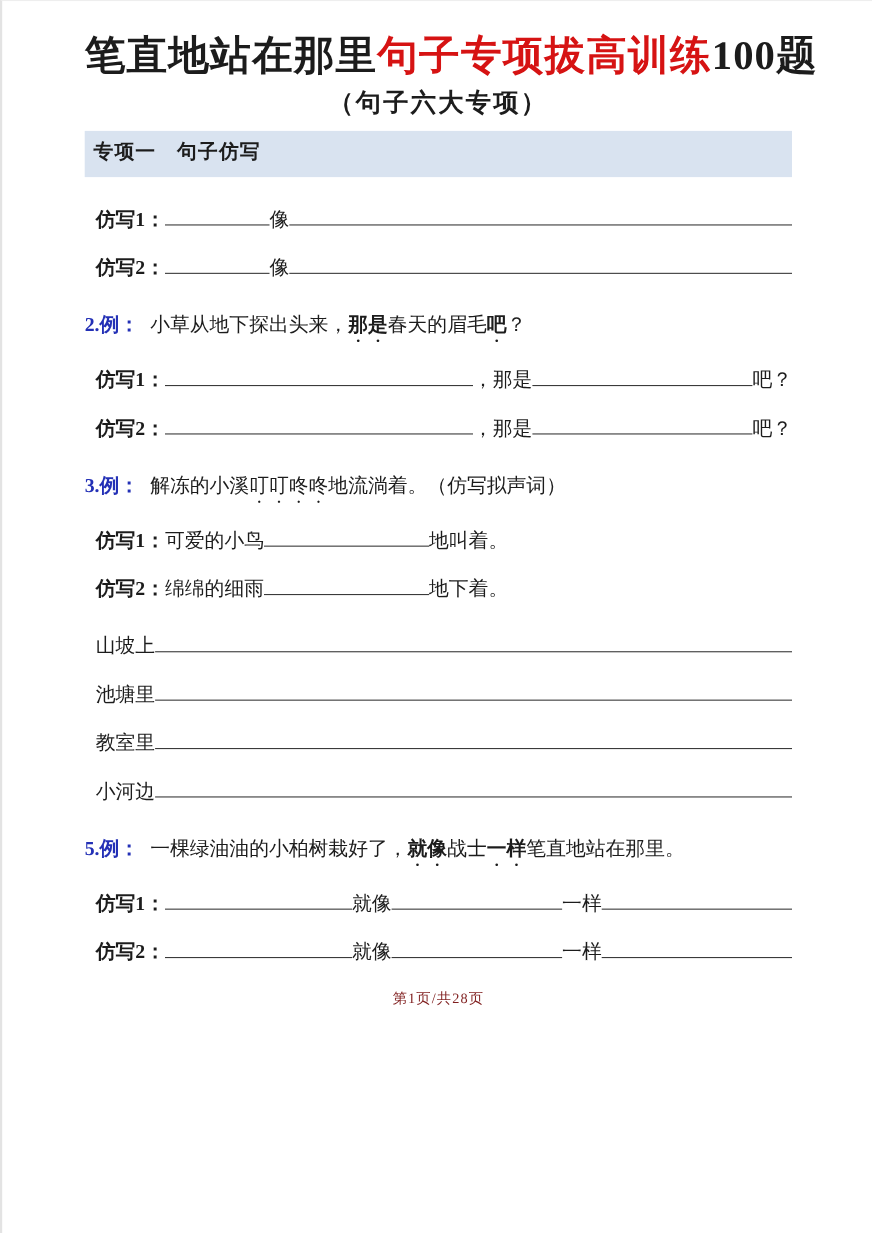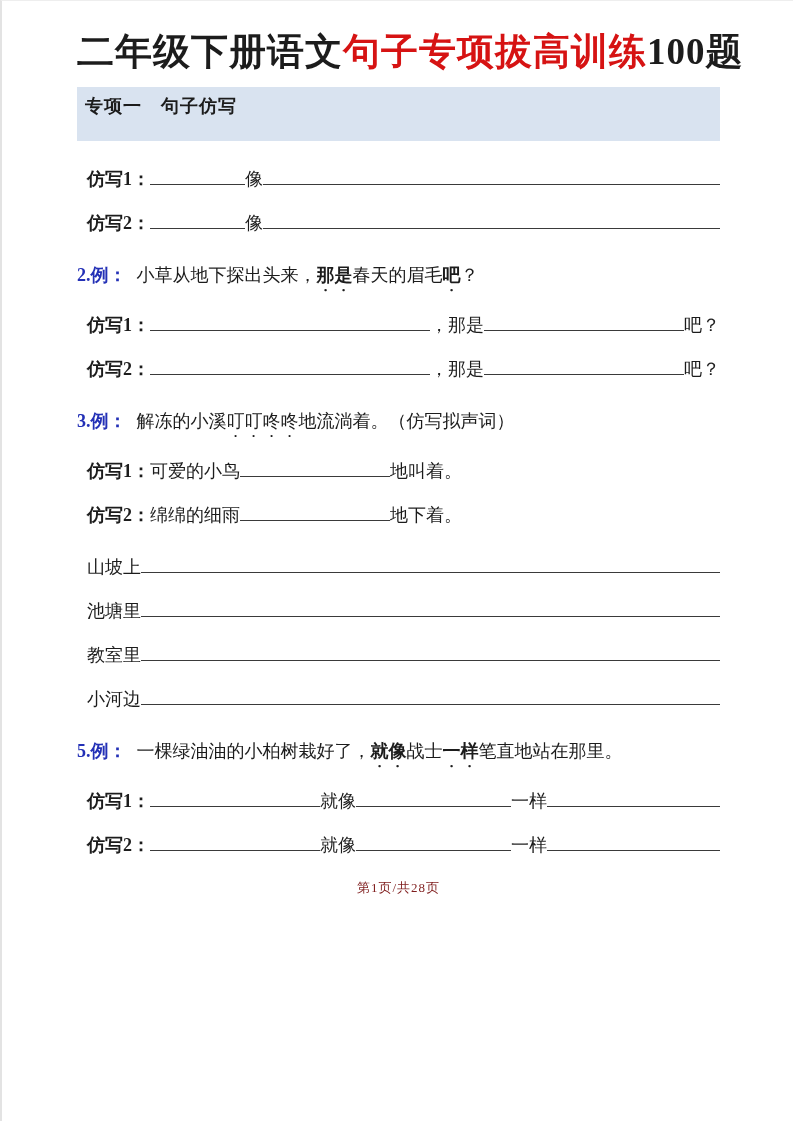"二年级下册语文" span { text: 二年级下册语文 -> 笔直地站在那里 }
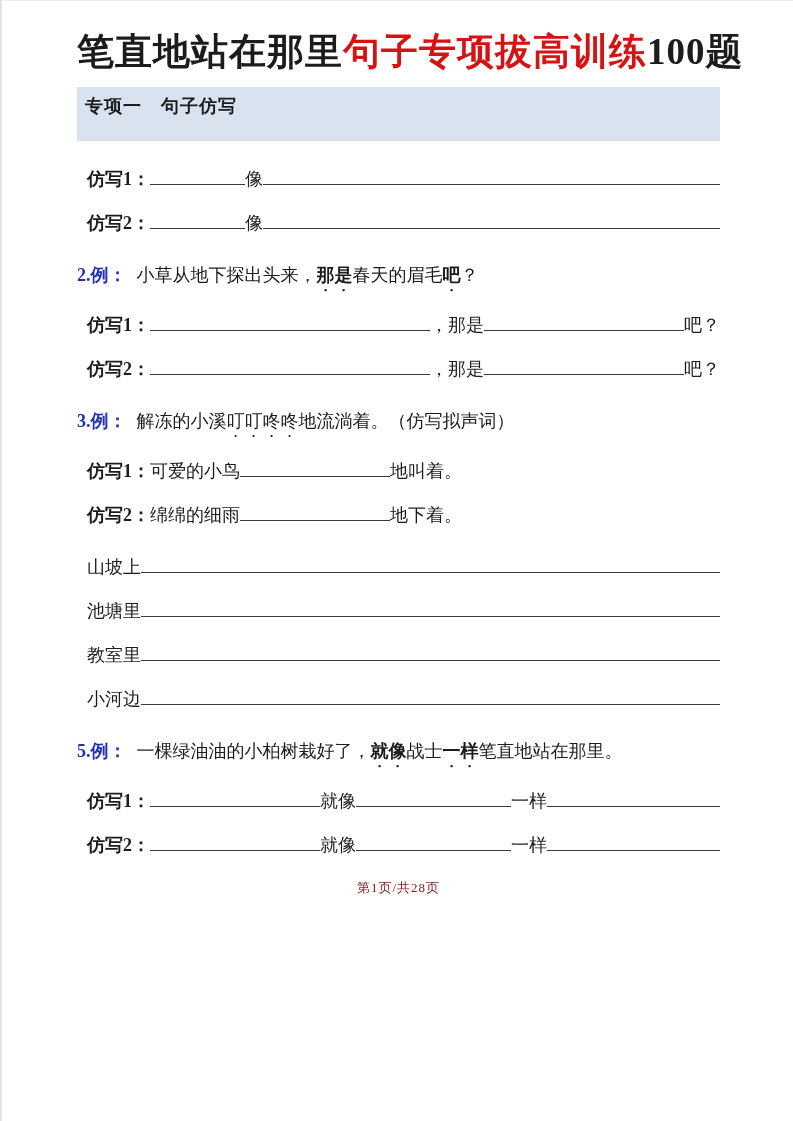"（句子六大专项）" div.subtitle { html: none -> <div>（句子六大专项）</div> }
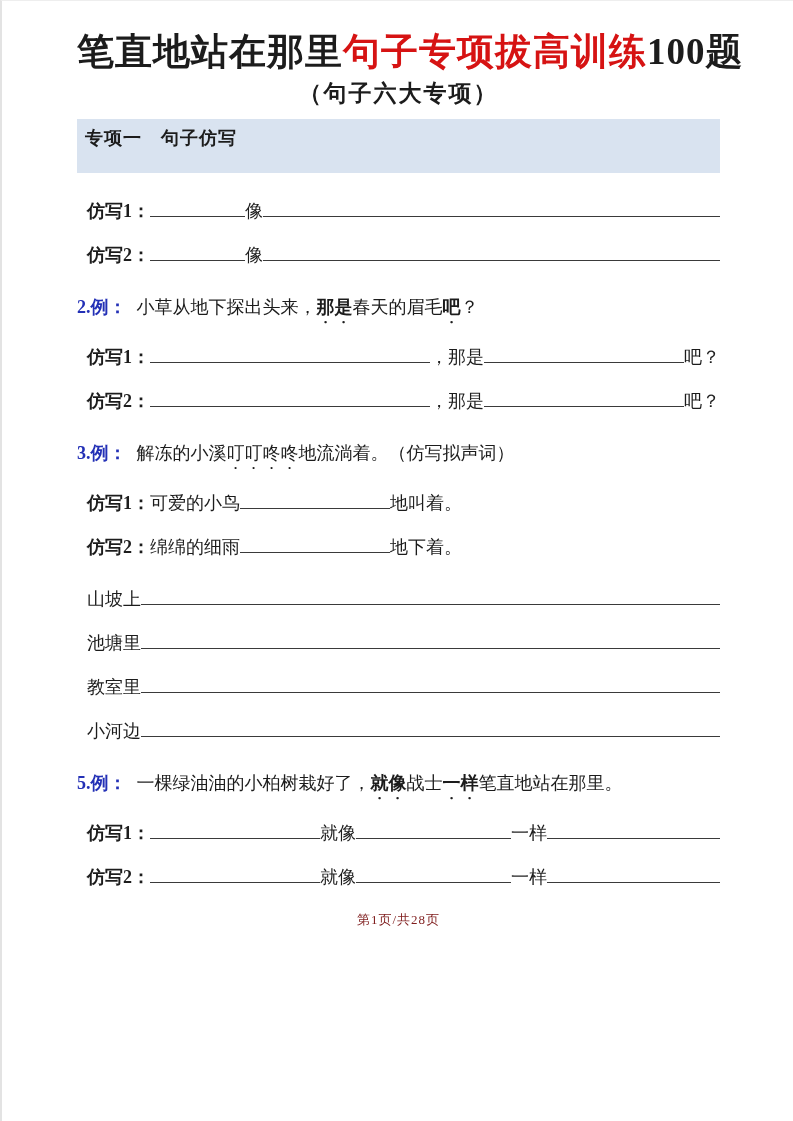"专项一 句子仿写" .band { height: 54px -> 42px }
